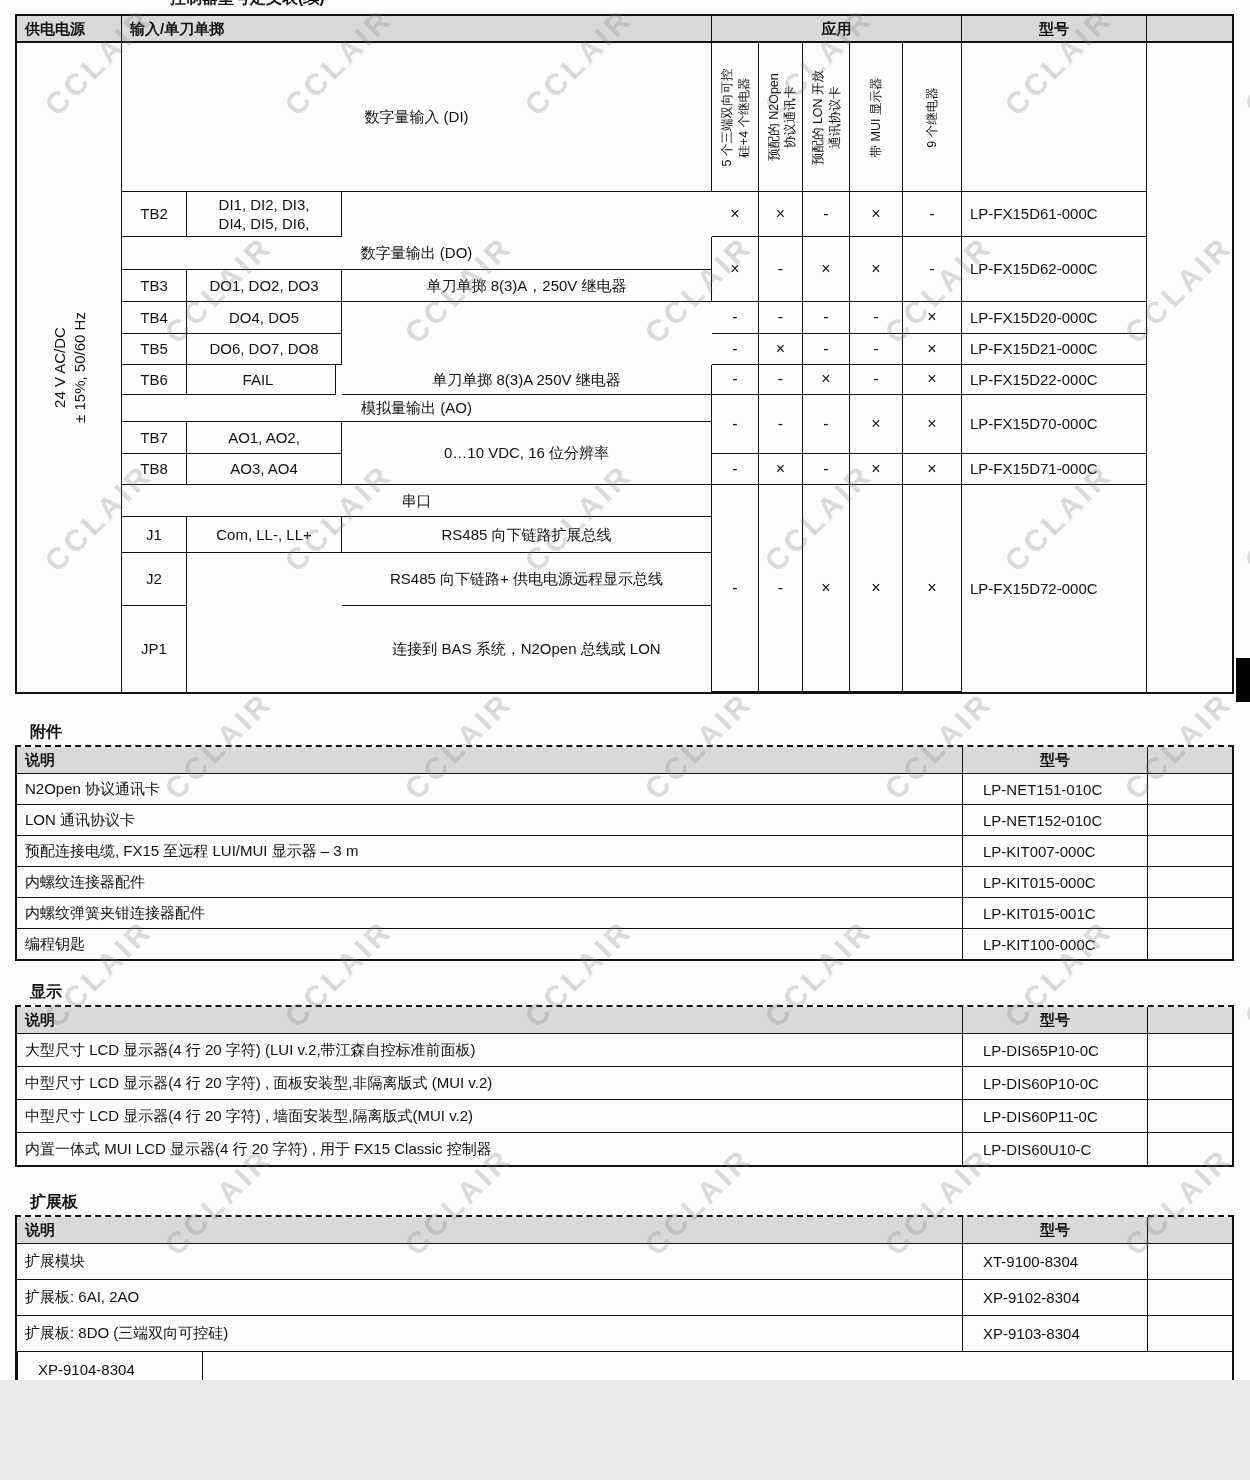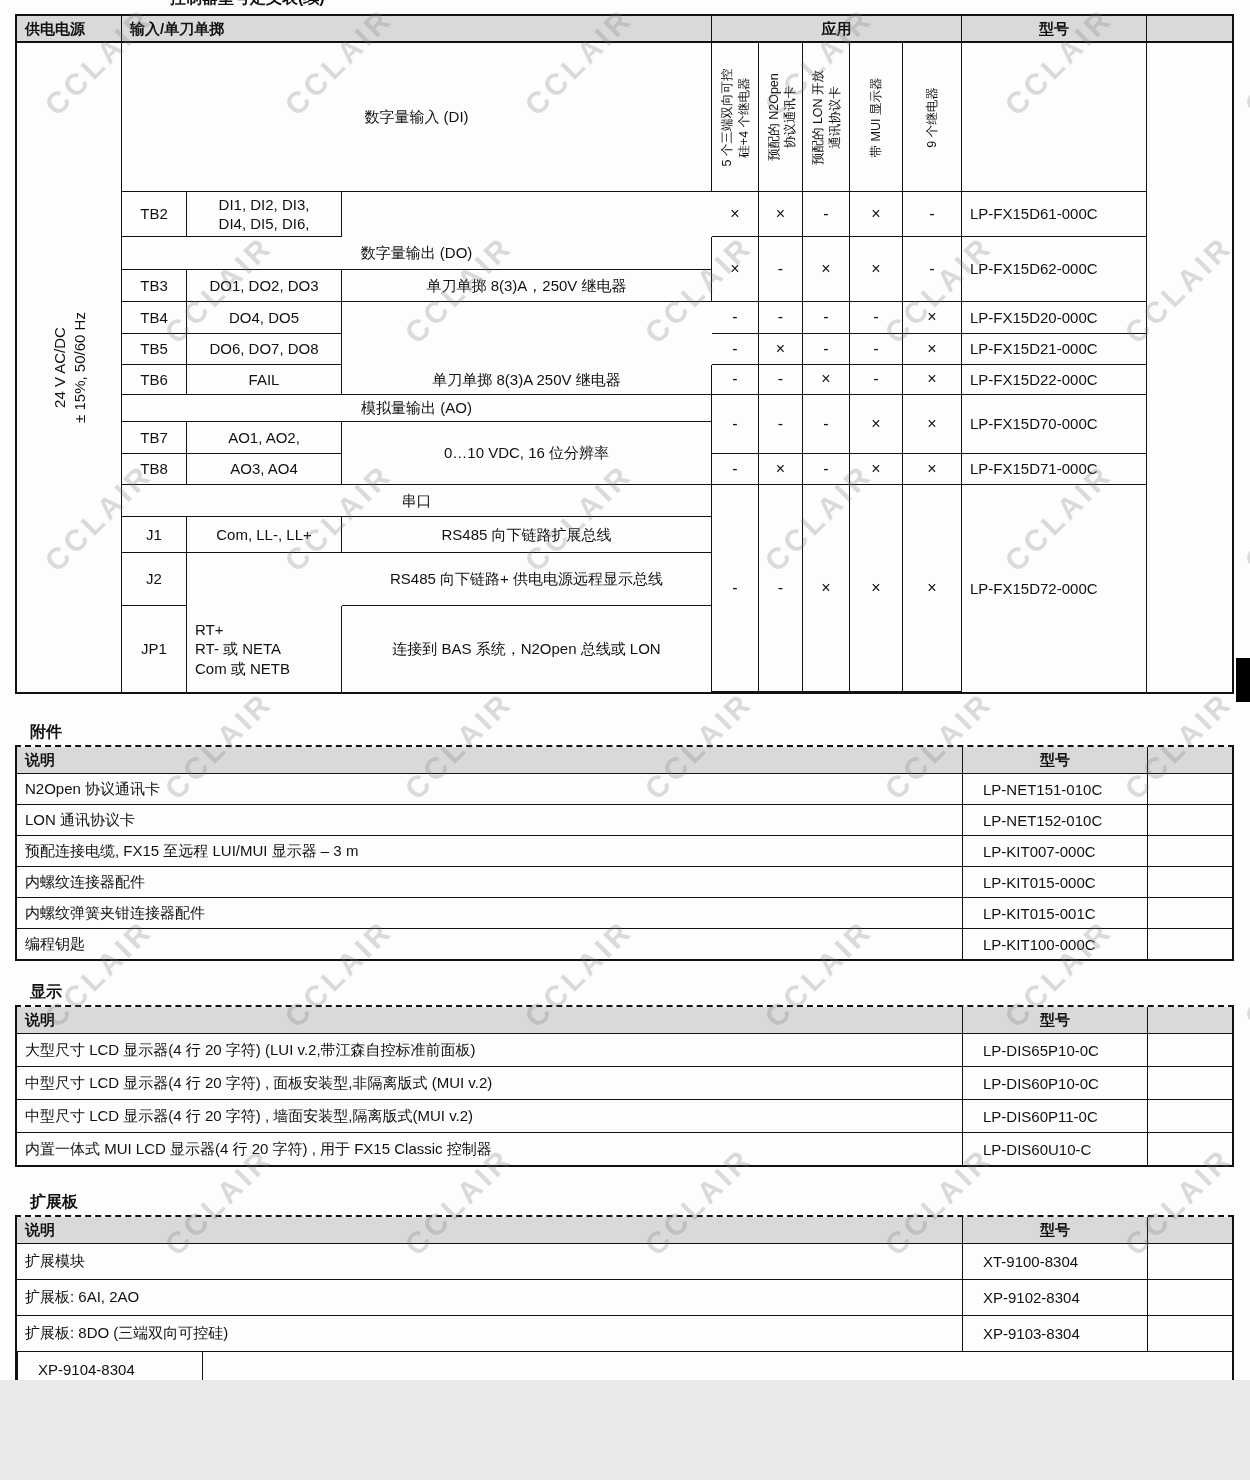"FAIL" div.c { left: 170px -> 164px }
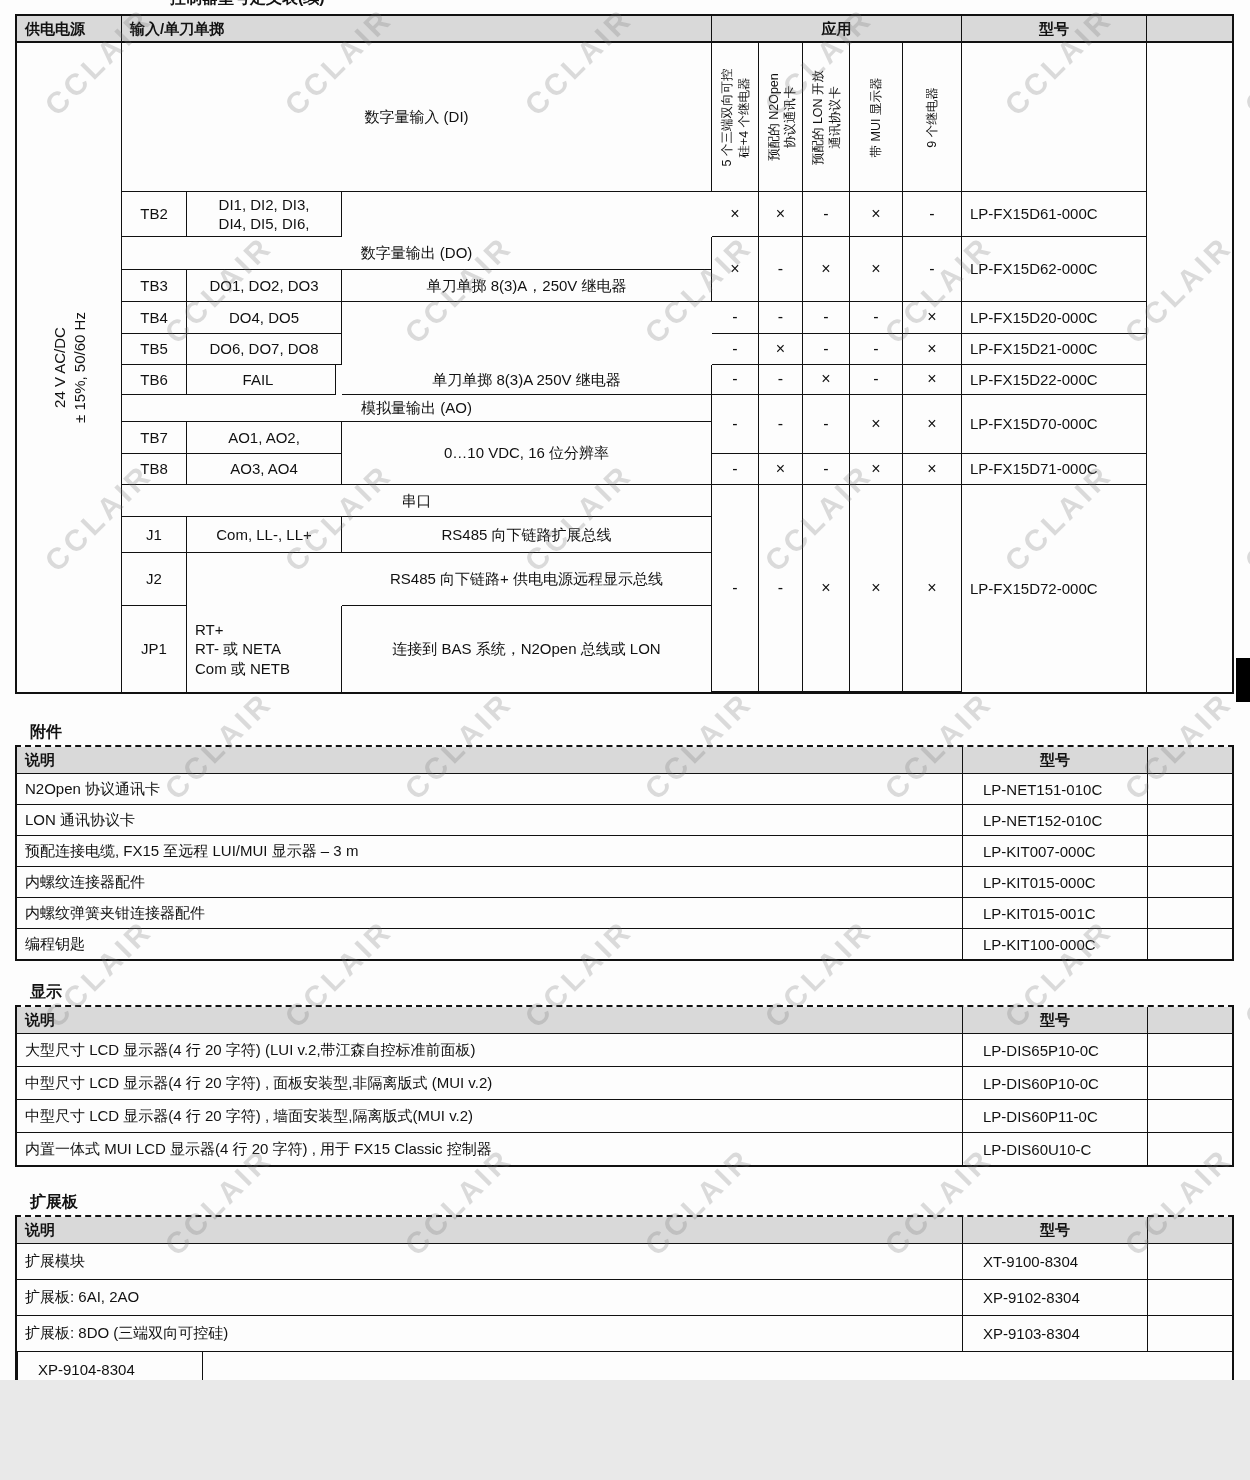"RT+" div.c { html: <div>RT+ RT- 或 NETA Com 或 NETB</div> -> none }
